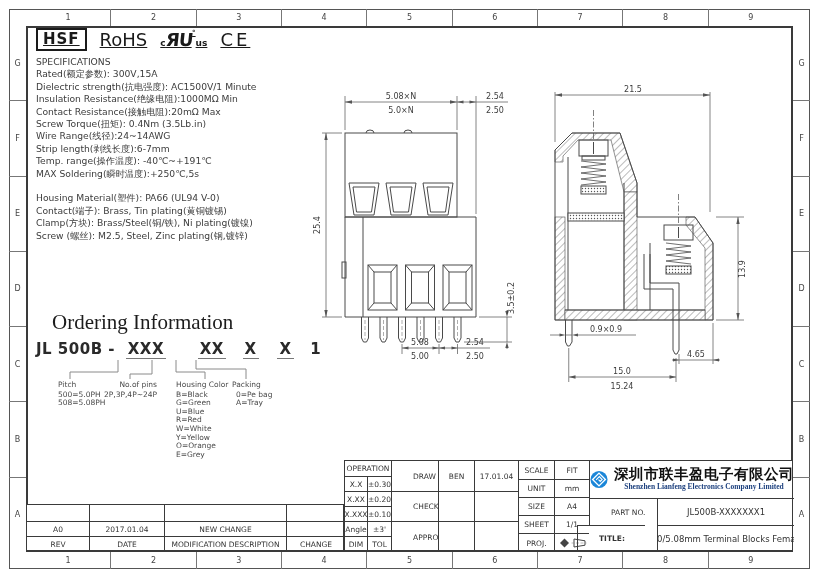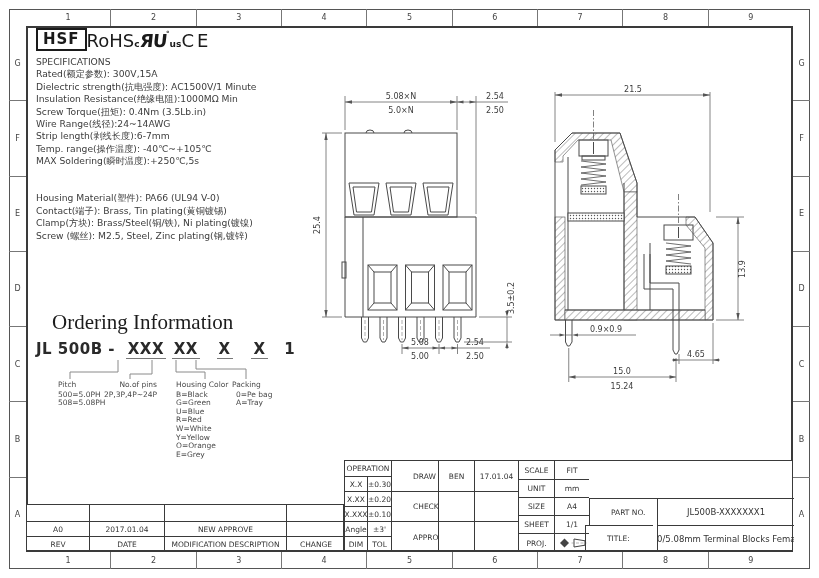"HSF" .certs { align-items: flex-end -> center; gap: 0 -> 13px; text-decoration: none -> underline }
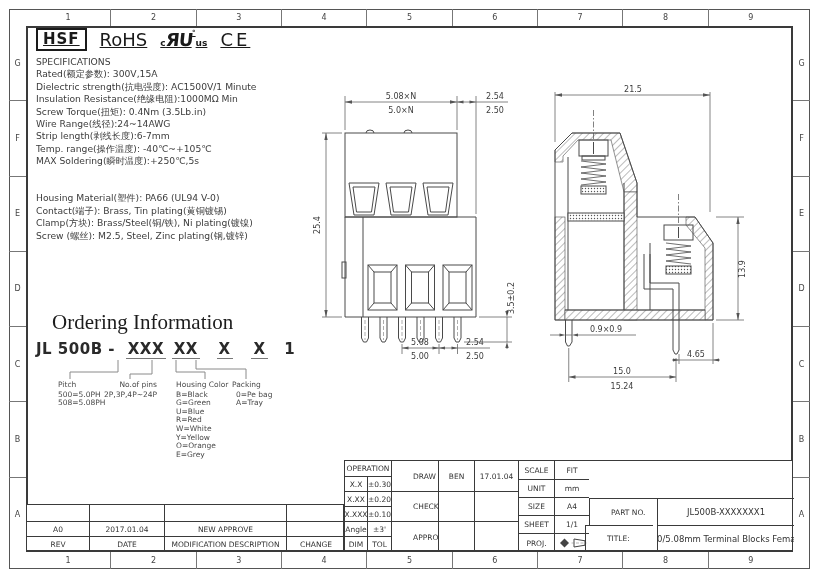"Contact Resistance(接触电阻):20mΩ Max" div { html: none -> <div>Contact Resistance(接触电阻):20mΩ Max</div> }
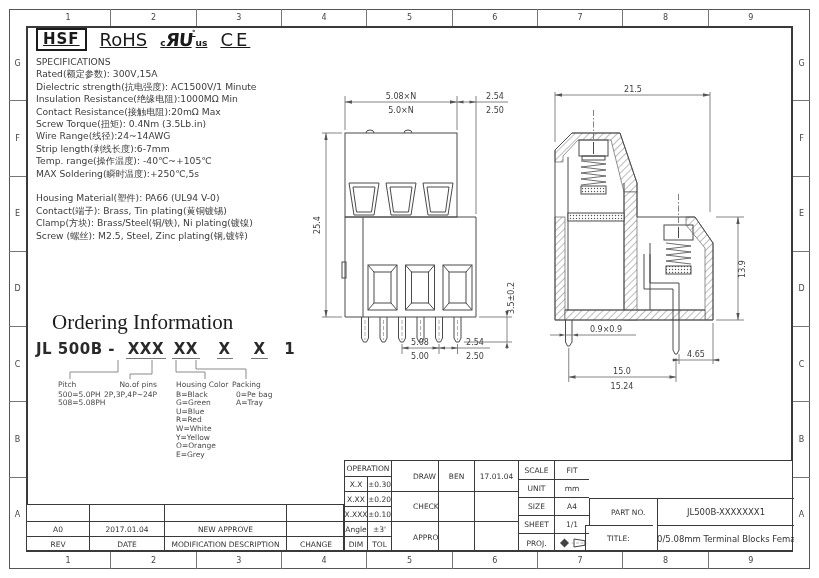"Temp. range(操作温度): -40℃~+105℃" div { text: +105 -> +191 }
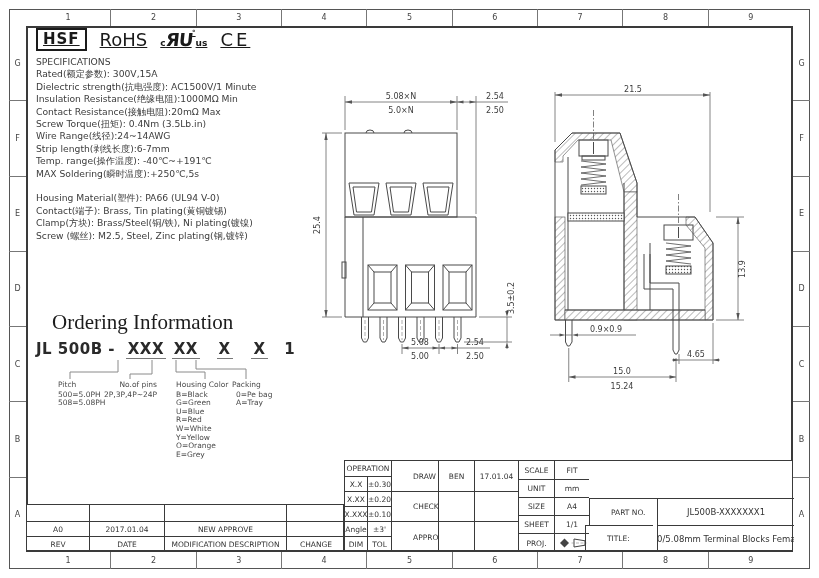"XX" span.seg { margin-left: 0 -> 26px }
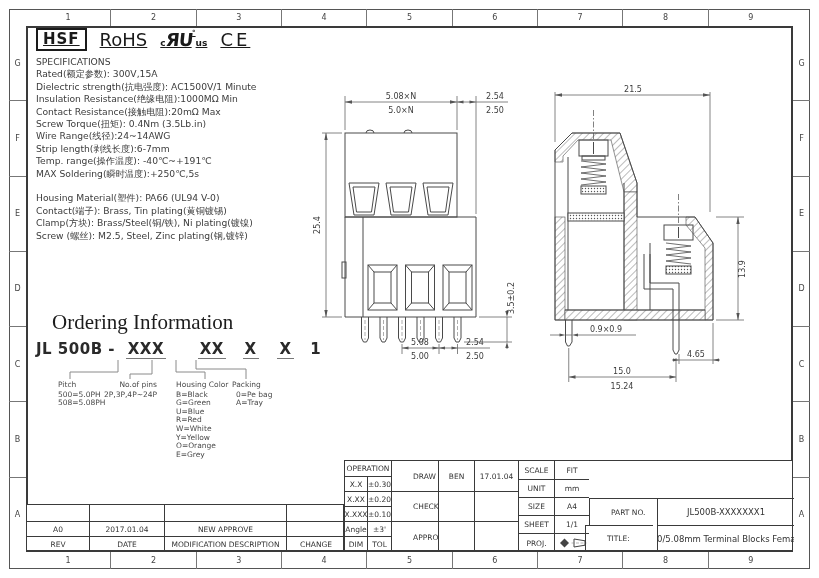"深圳市联丰盈电子有限公司" div.tb-cell { html: none -> <div> <svg> <circle></circle> <g> <rect></rect> <rect></rect> <path></path> </g> </svg> <span> <span>深圳市联丰盈电子有限公司</span> <span>Shenzhen Lianfeng Electronics Company Limited</span> </span> </div> }
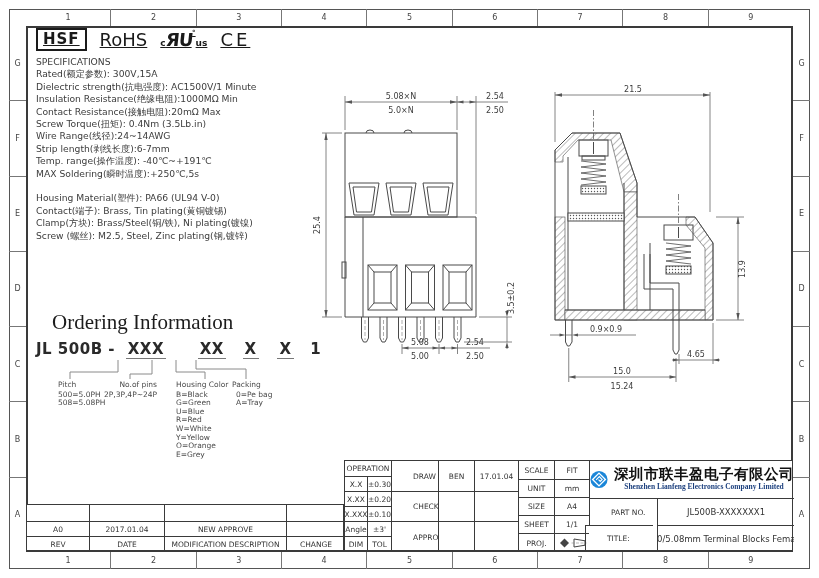"NEW APPROVE" div.tb-cell { text: APPROVE -> CHANGE }
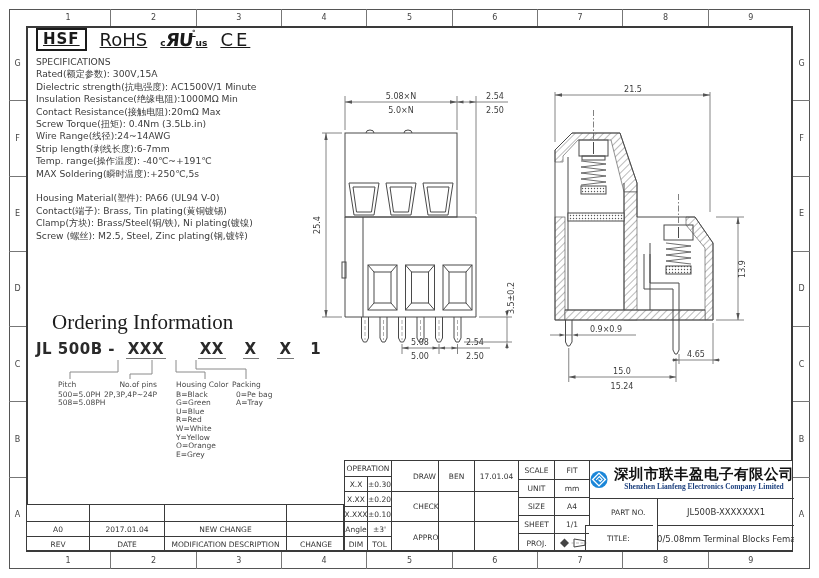"TITLE:" div.tb-cell { font-weight: none -> bold; left: 240px -> 232px }
